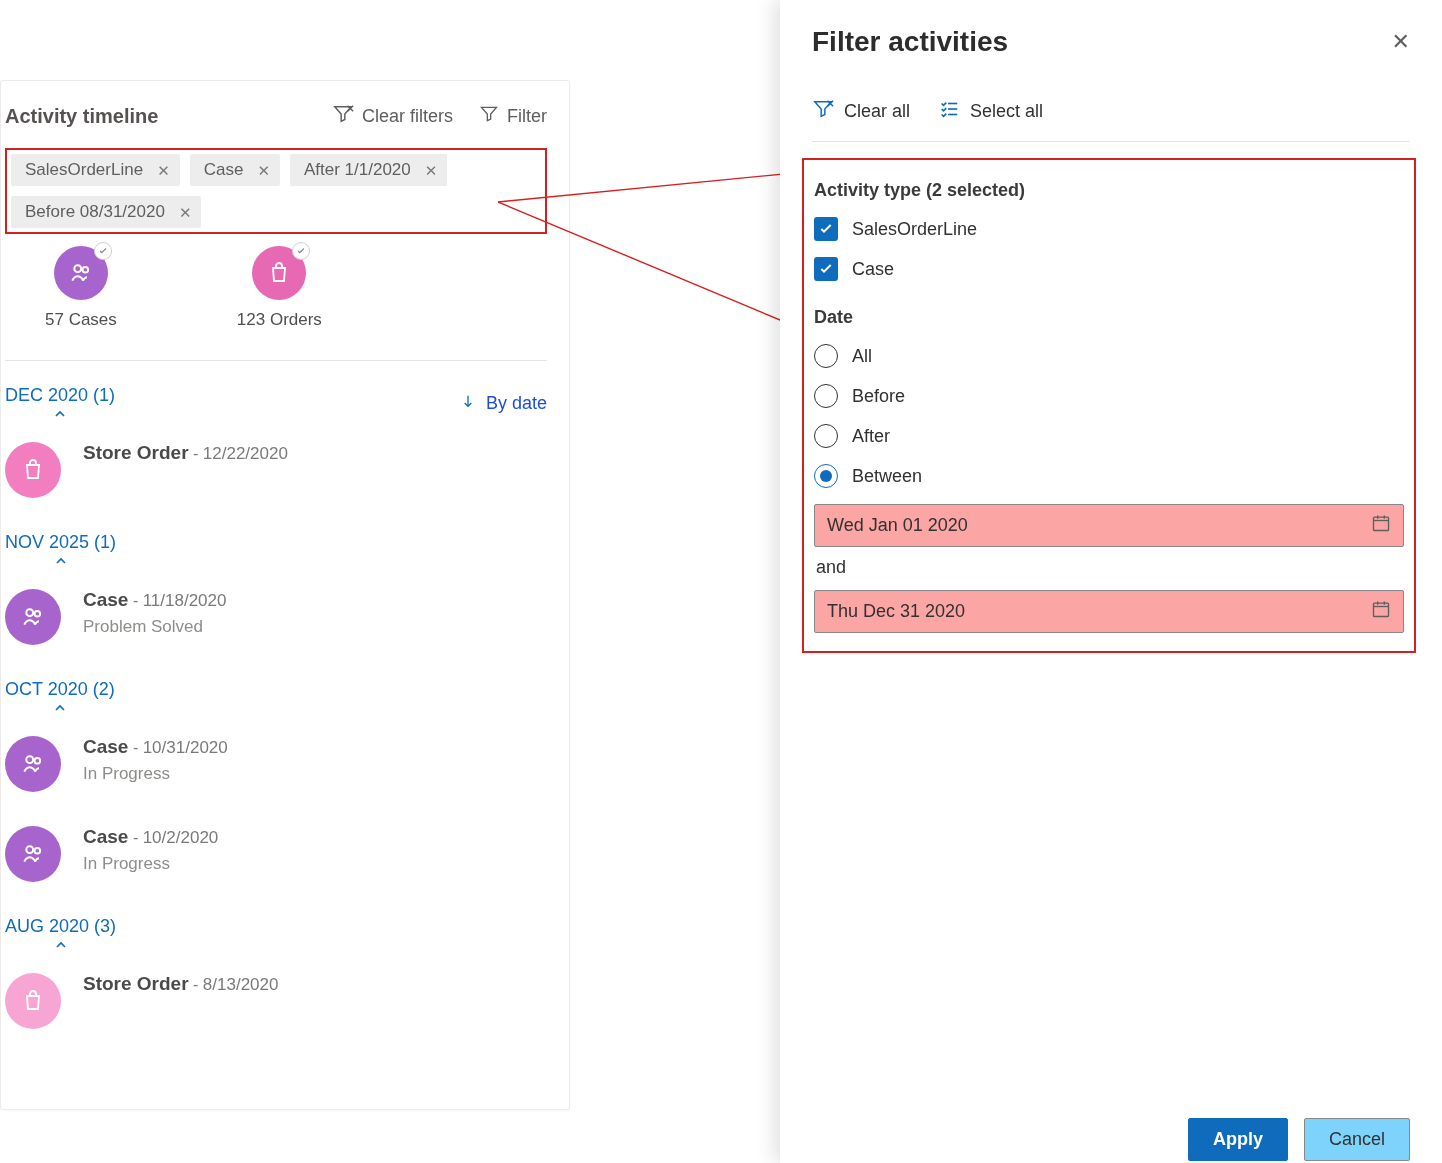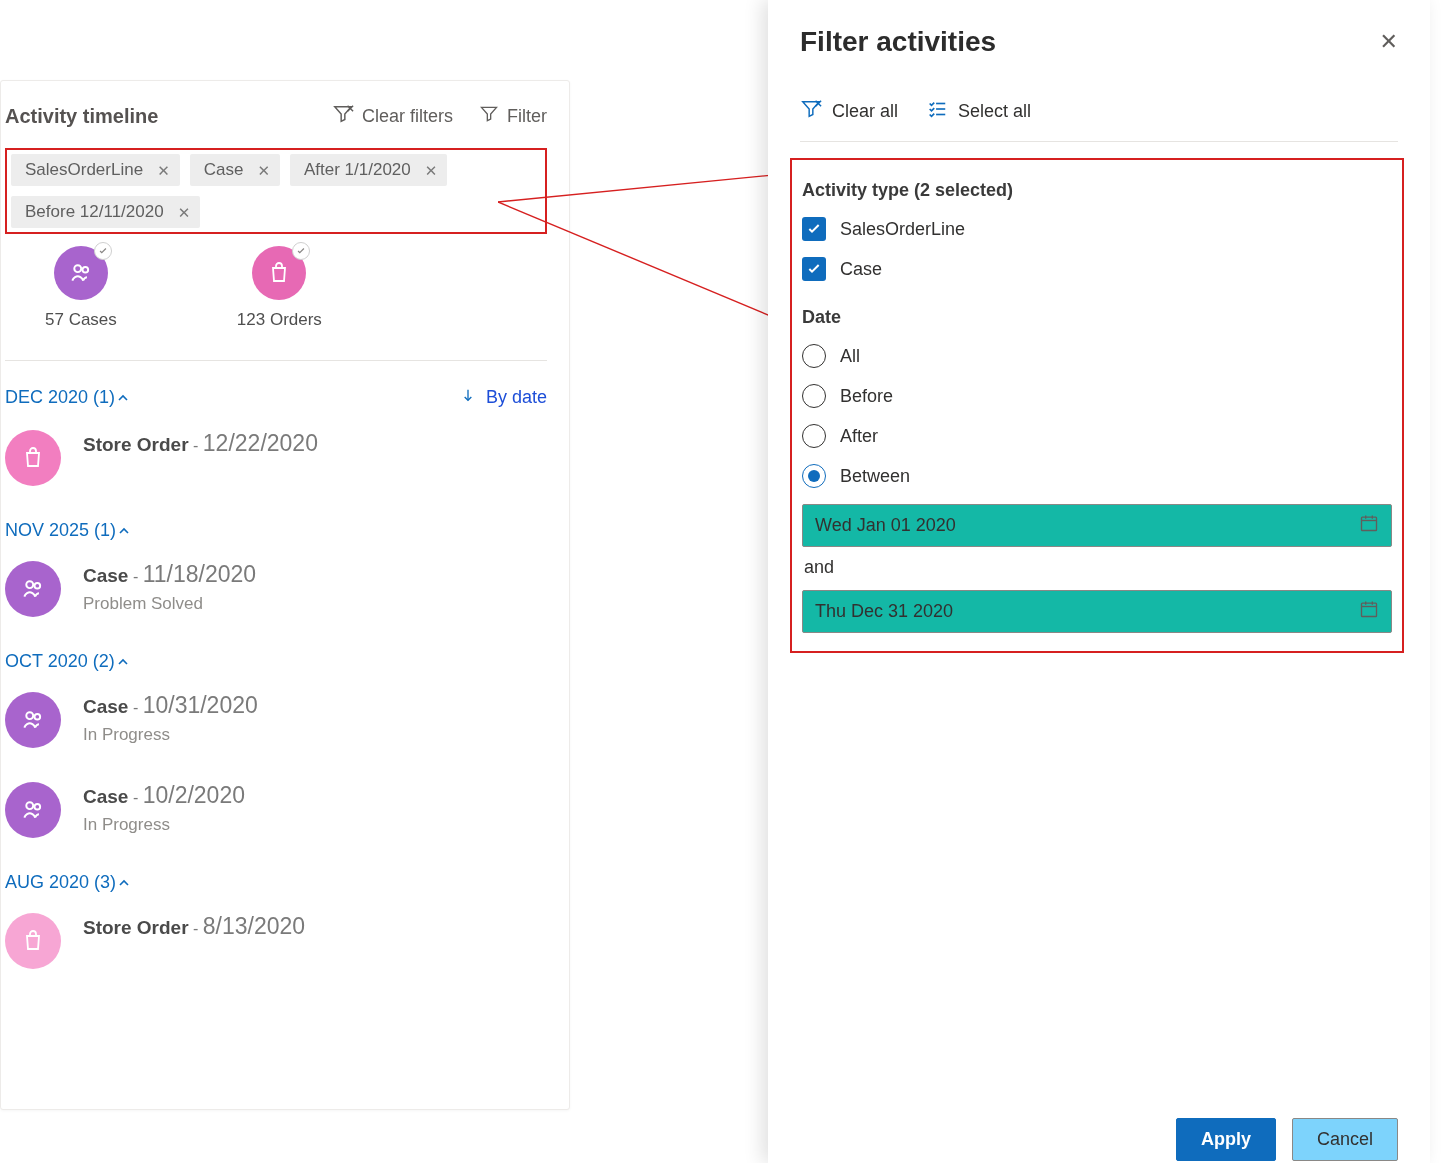"Filter activities" .panel { right: 12px -> 0 }
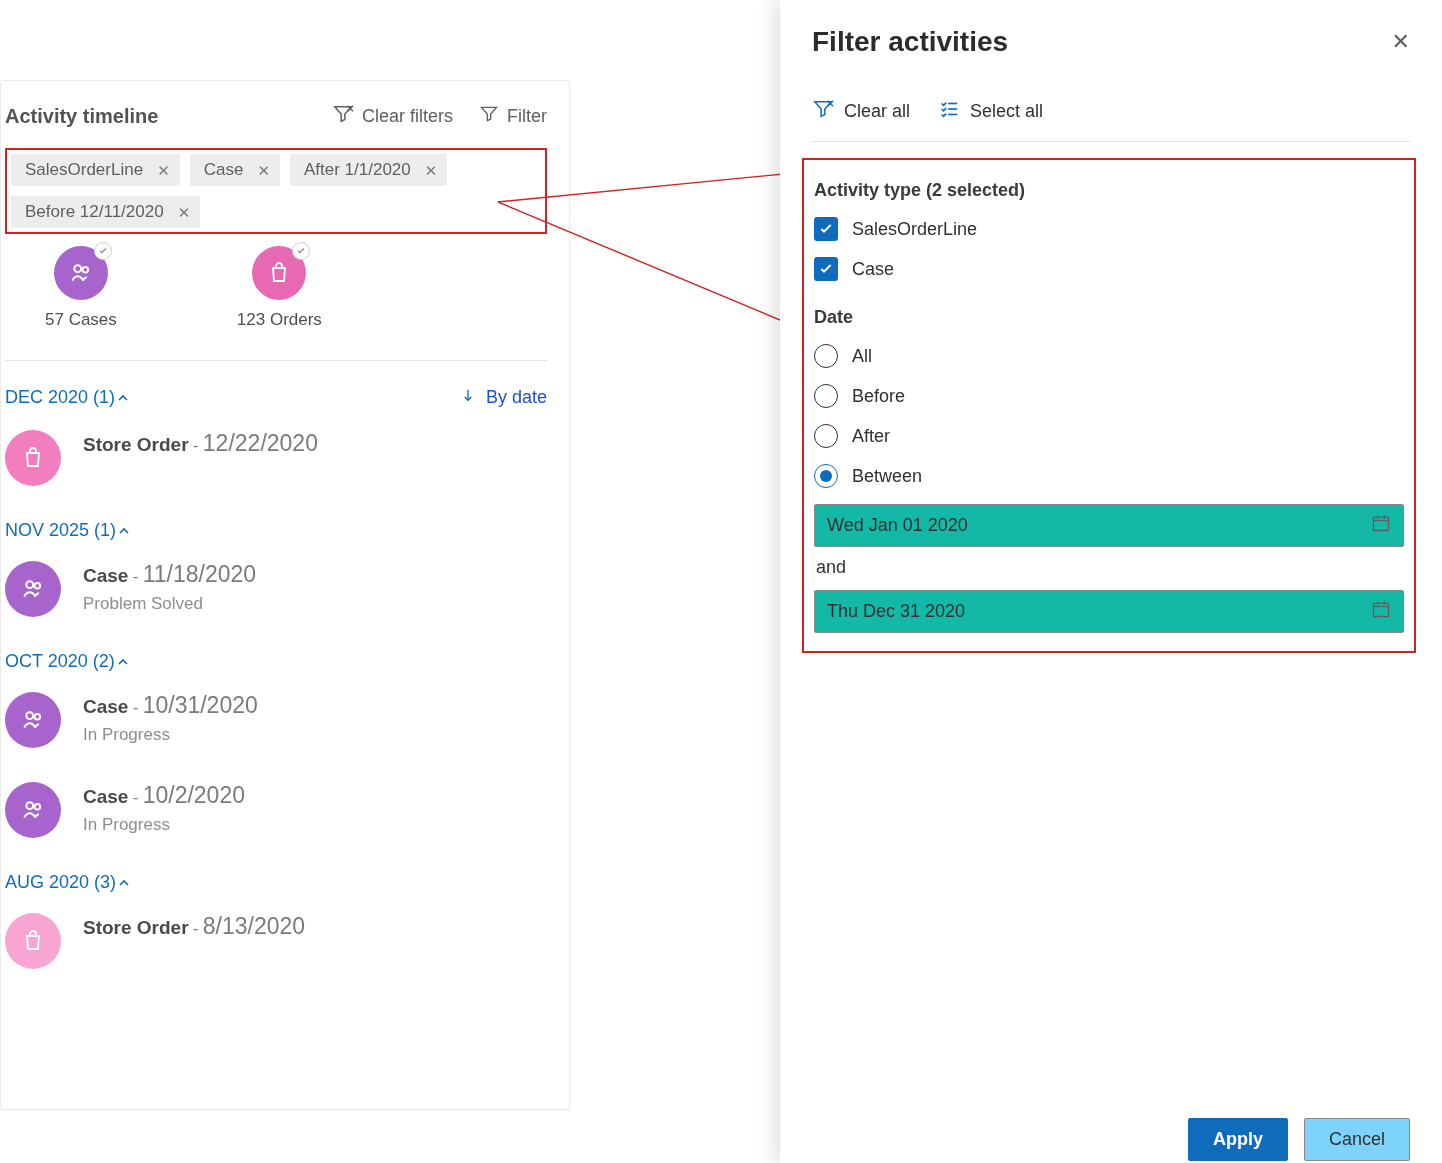"Before 12/11/2020" span { text: 12/11/2020 -> 08/31/2020 }
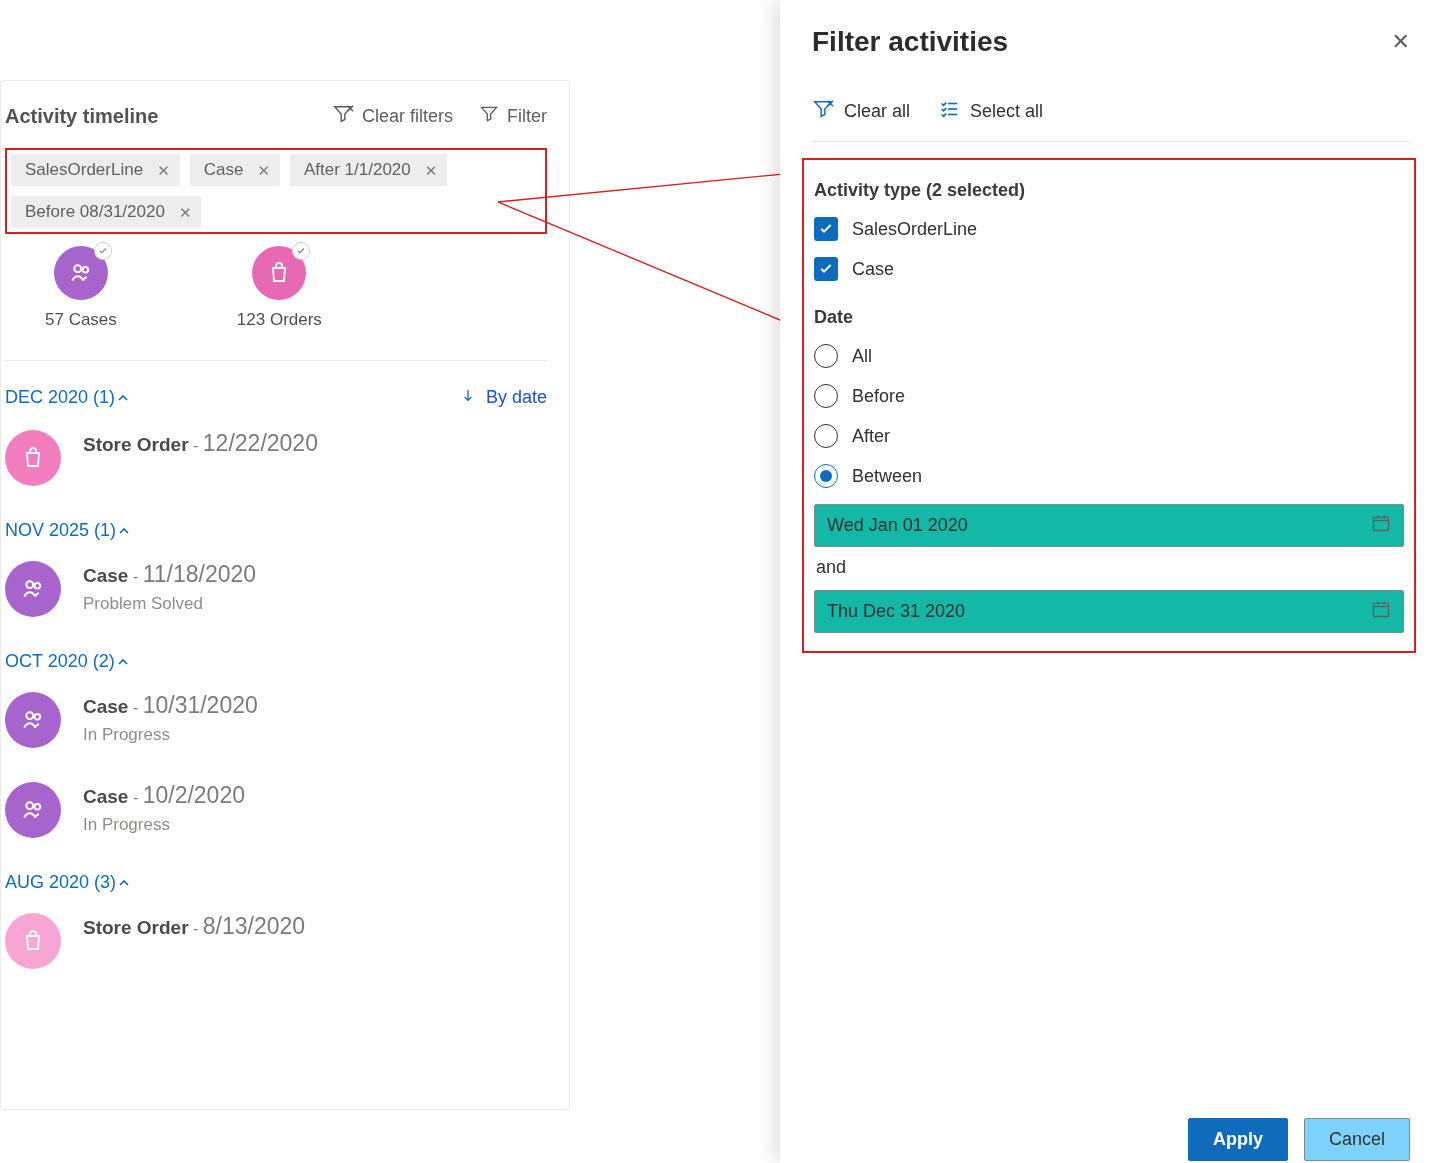"DEC 2020 (1)" .month-label { flex-direction: none -> column }
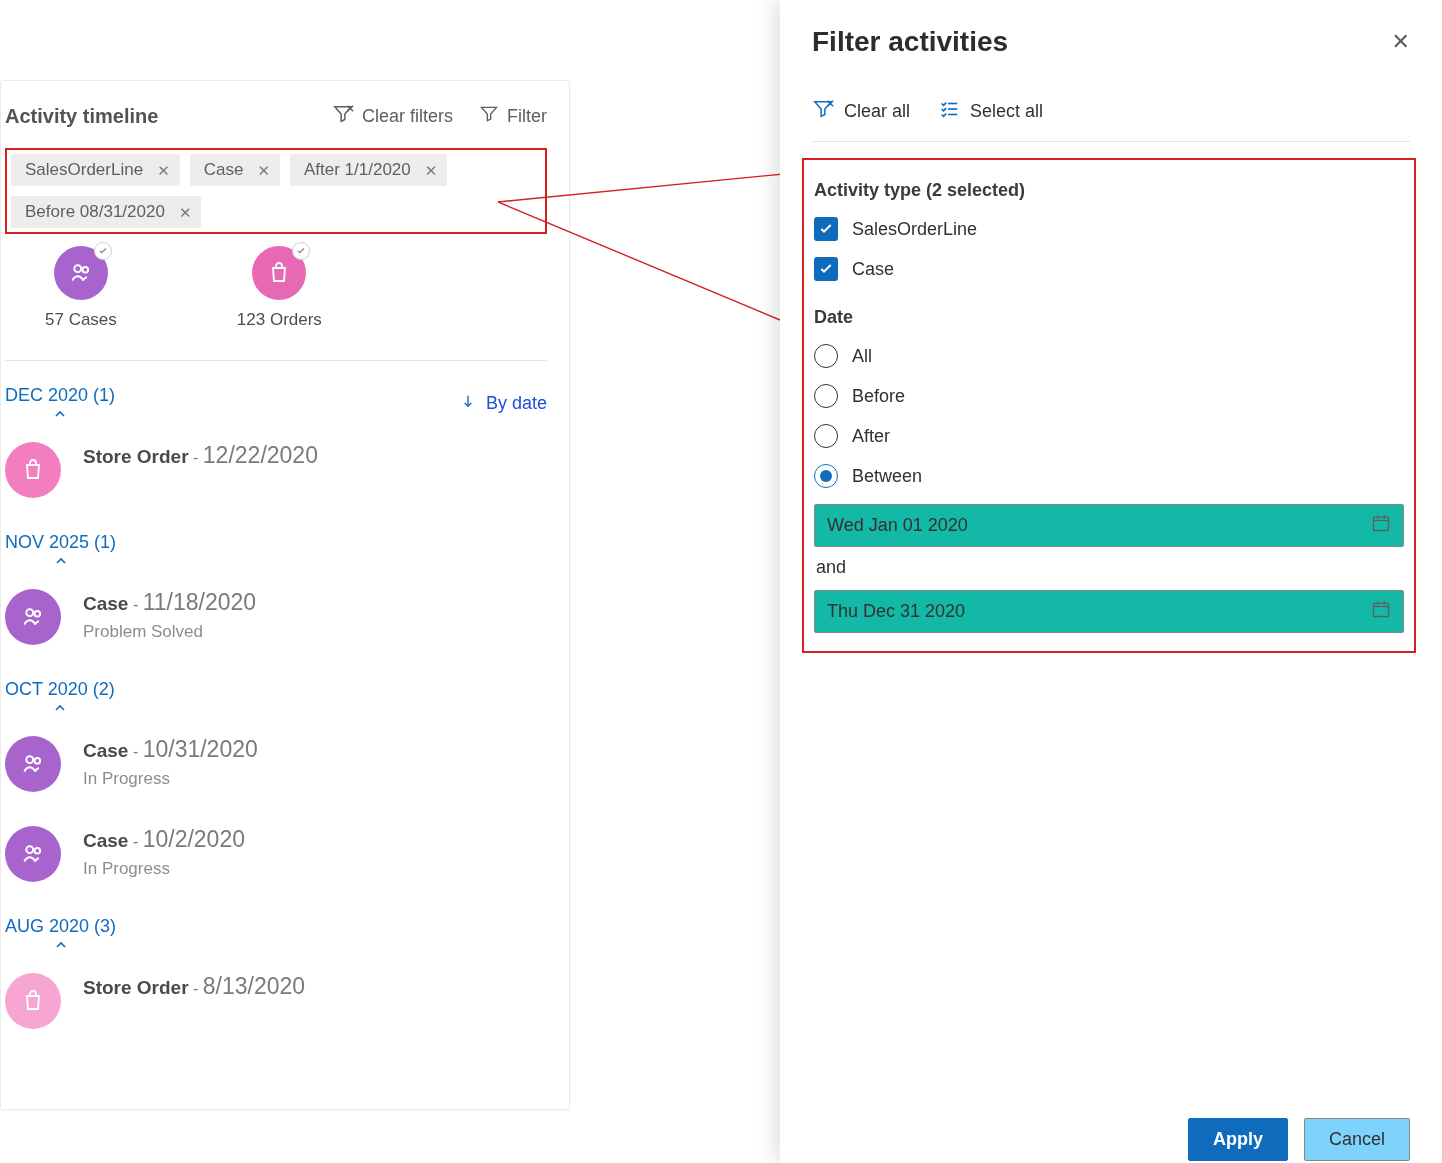"12/22/2020" .t-body .t-date { font-size: 23px -> 17px }
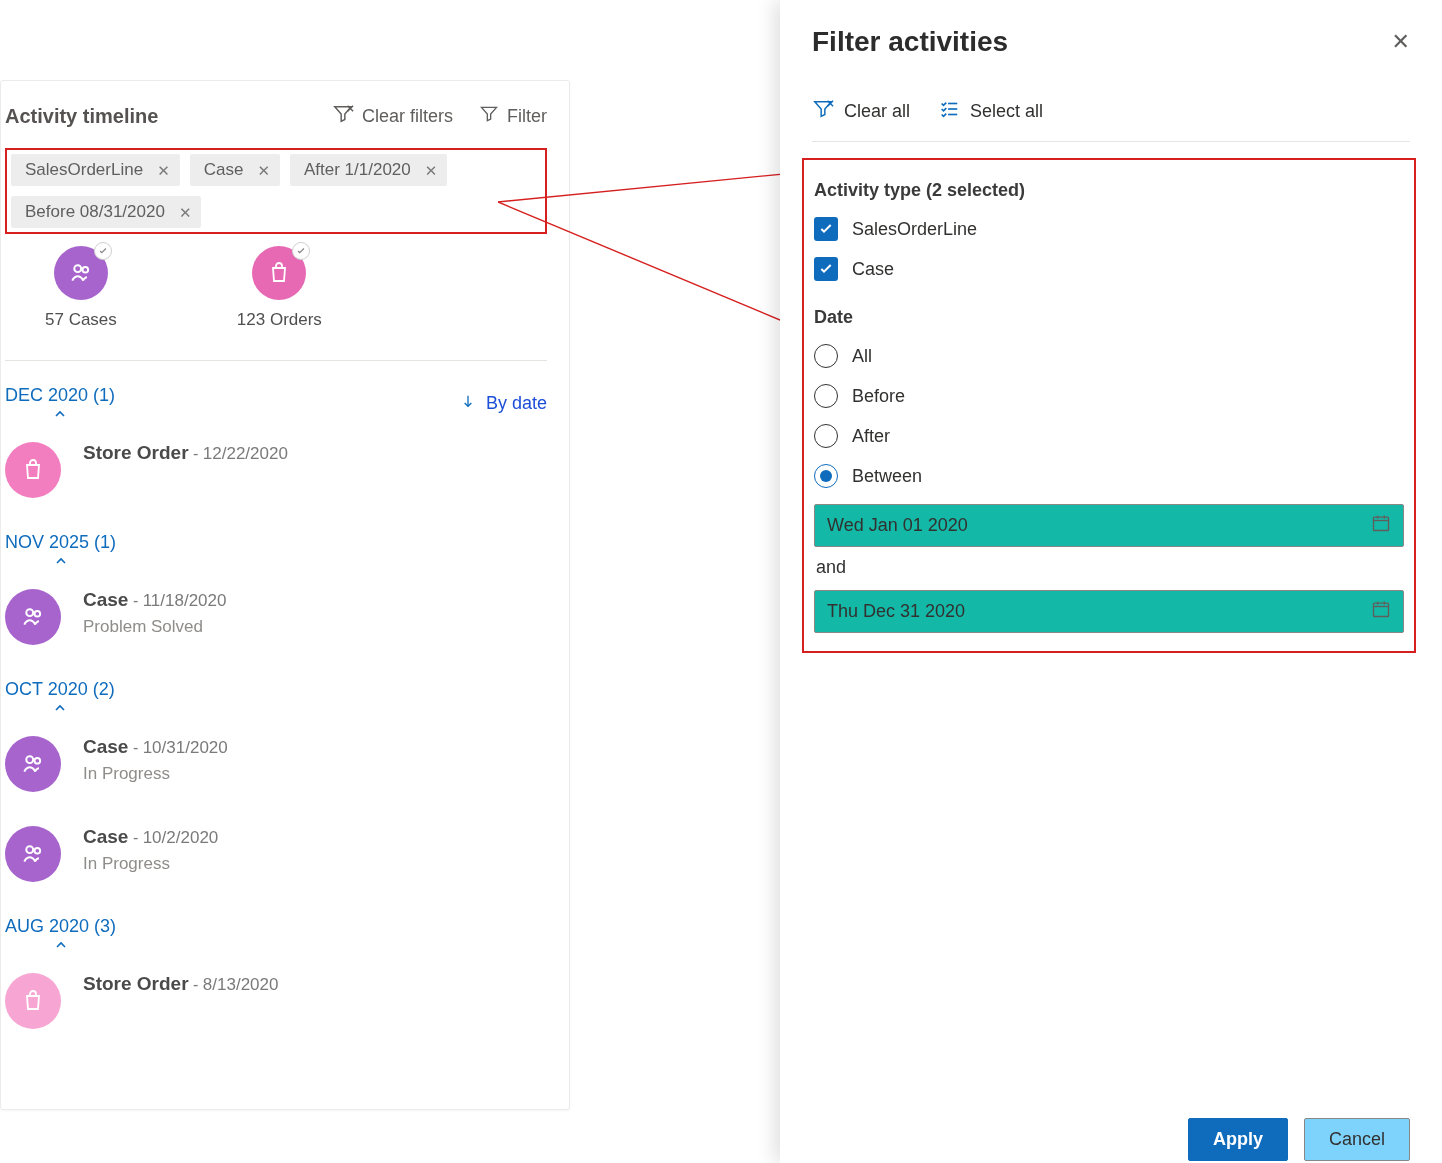"Wed Jan 01 2020" .date-input { background: #14b8a6 -> #fca5a5 }
